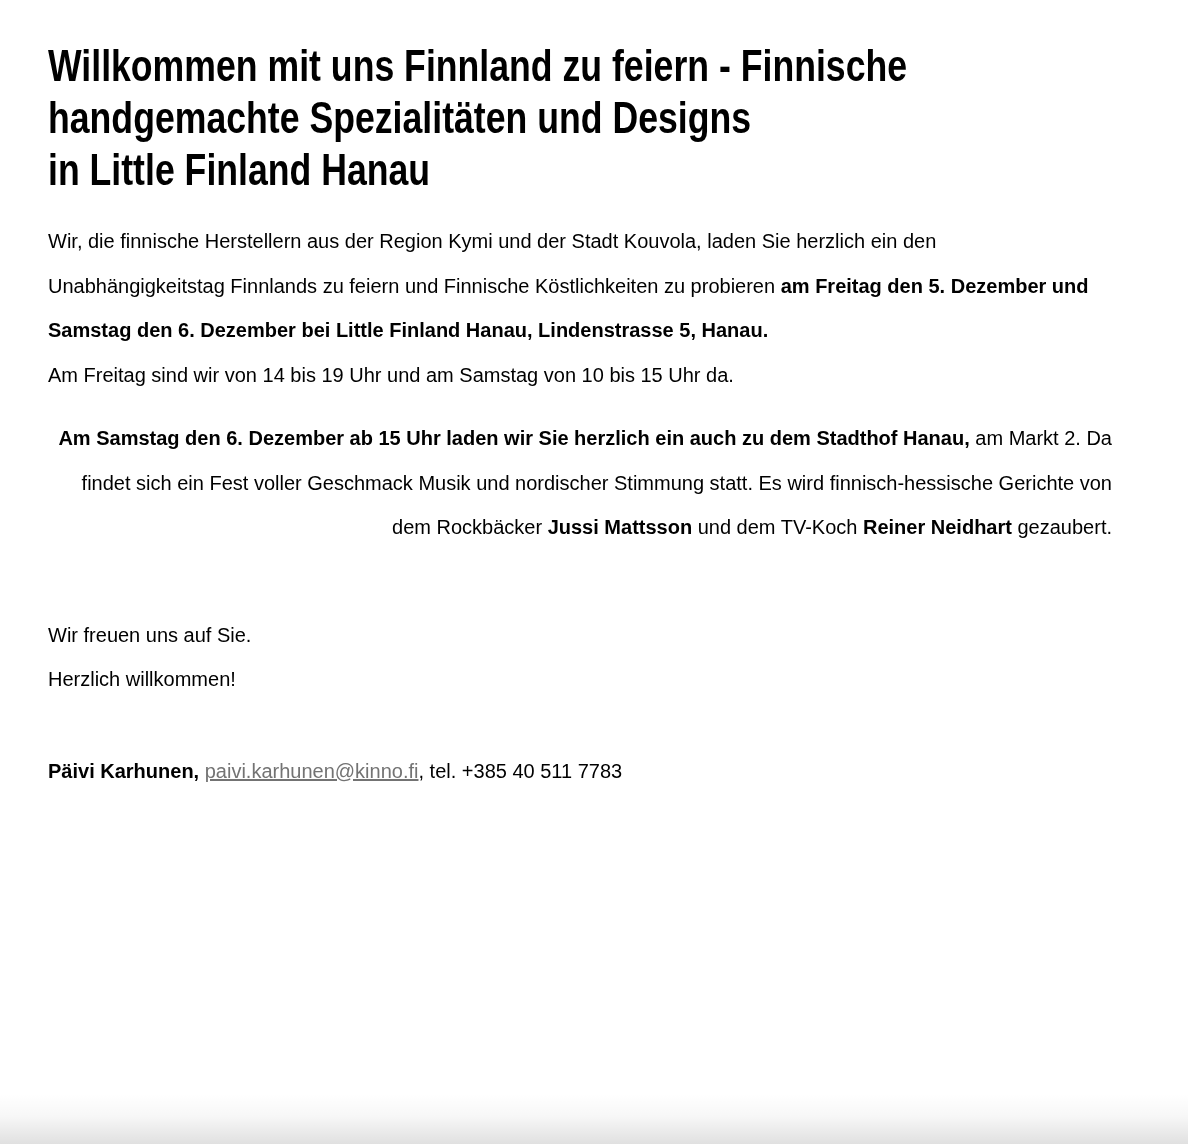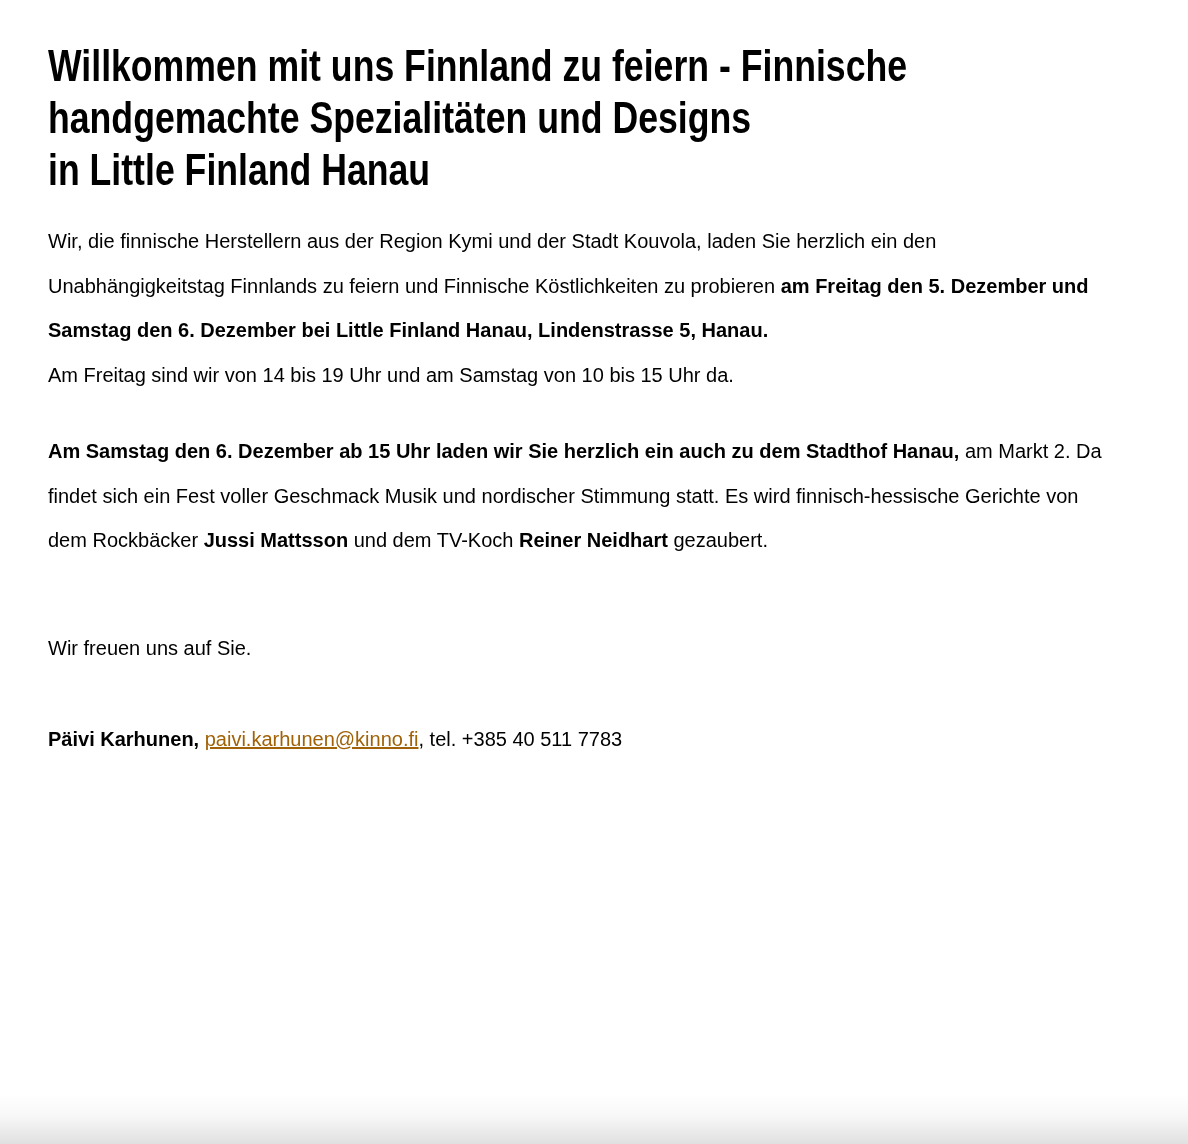"Am Samstag den 6. Dezember" .stadthof { margin-top: 32px -> 19px; text-align: none -> right }
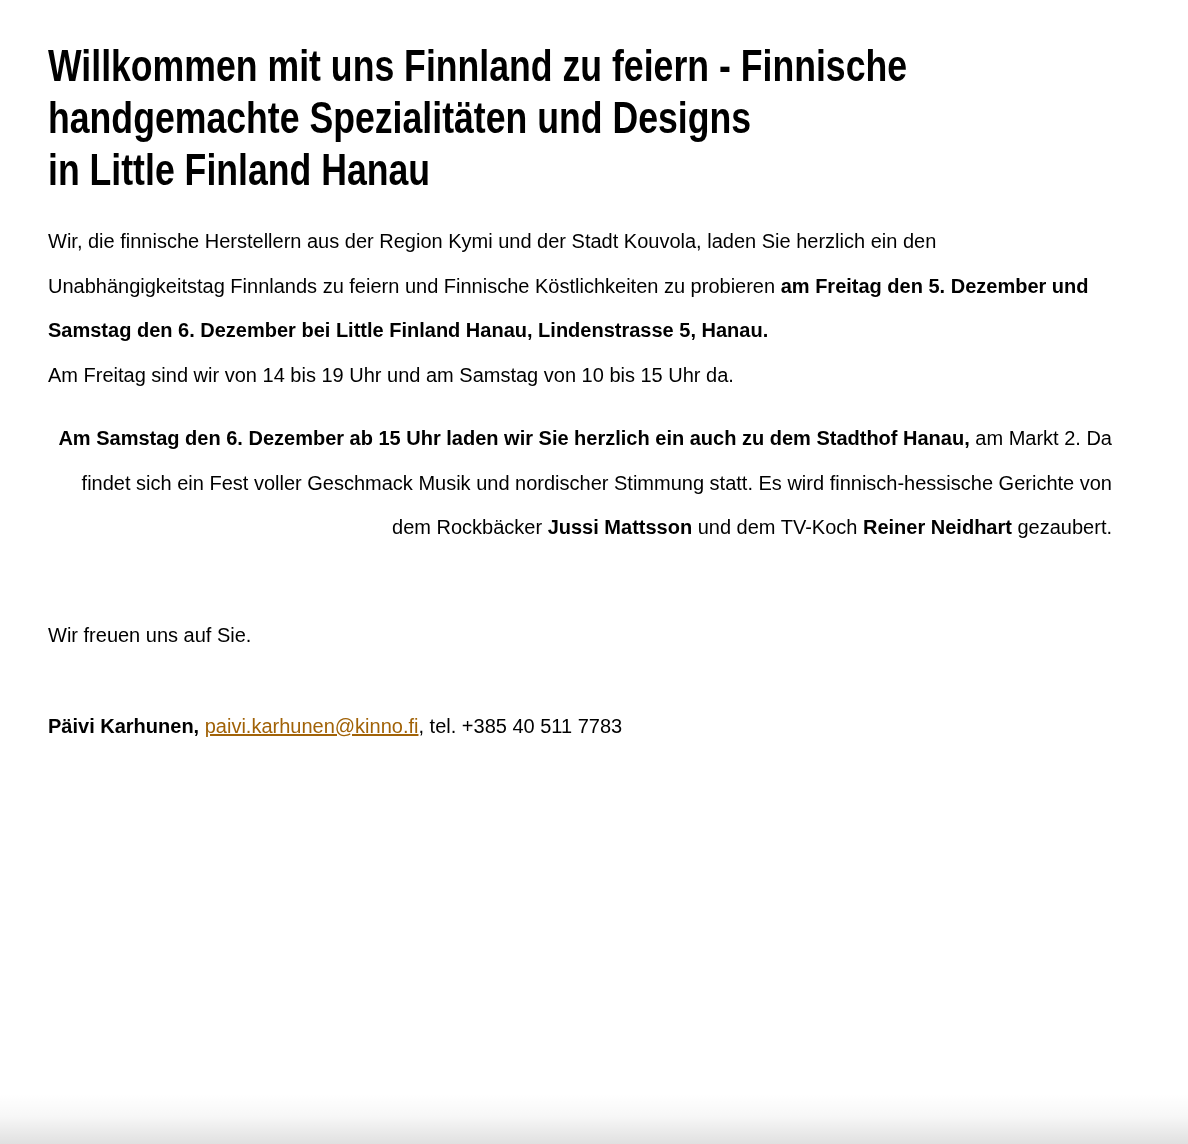"Herzlich willkommen!" div { html: none -> <div>Herzlich willkommen!</div> }
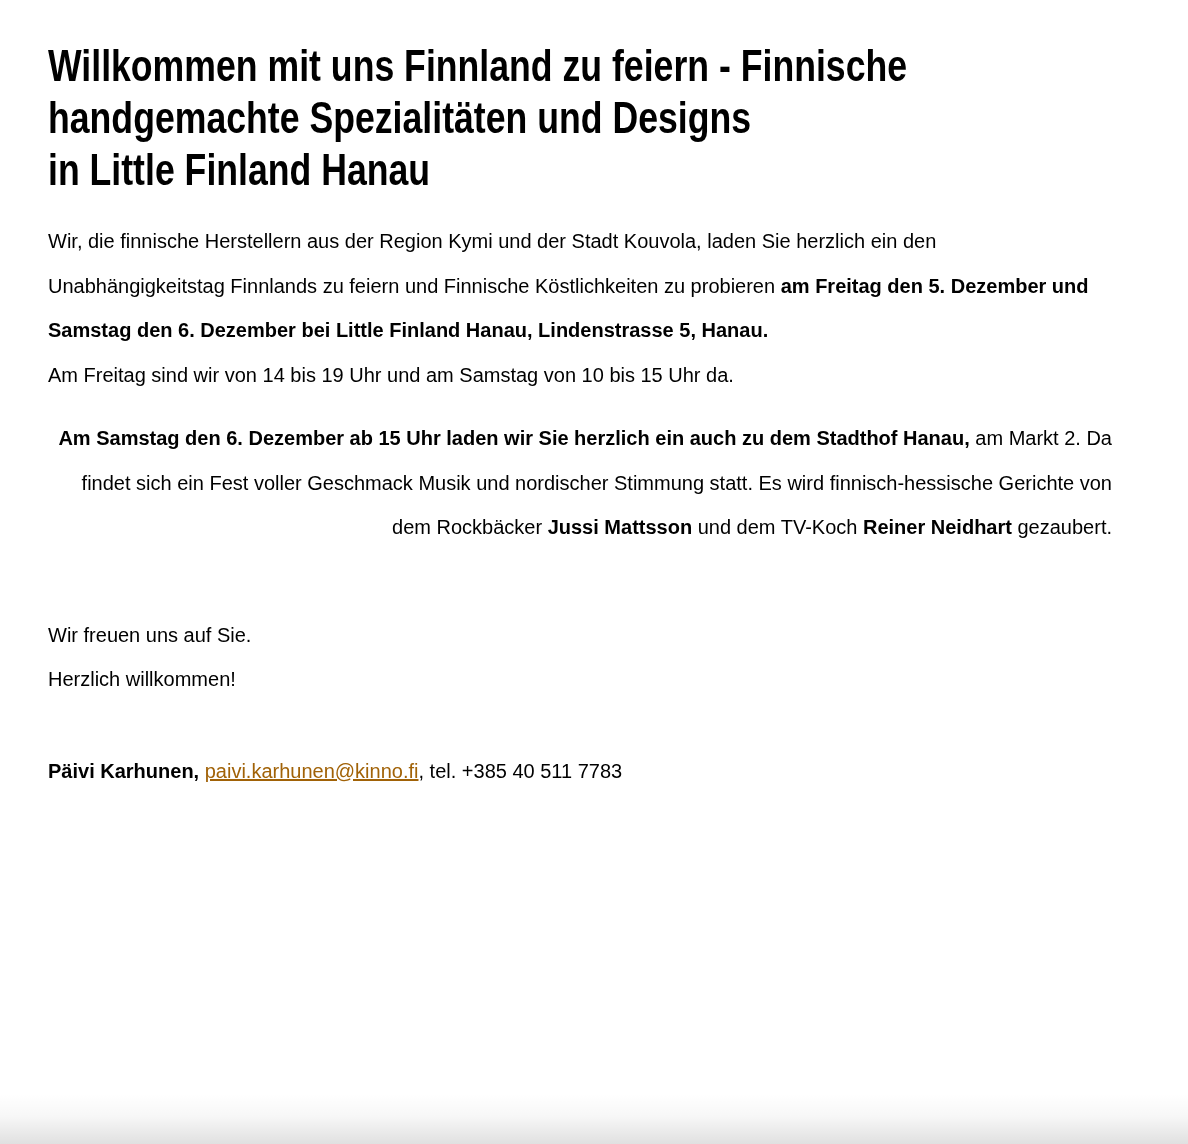"paivi.karhunen@kinno.fi" .email-link { color: #a16207 -> #737373 }
